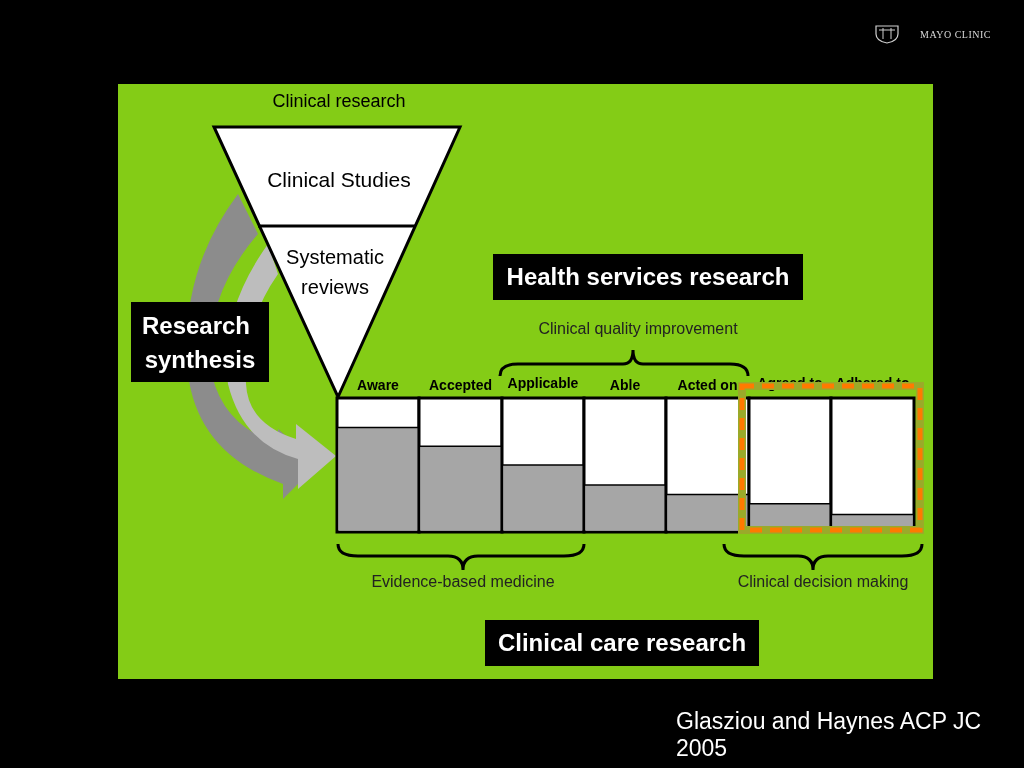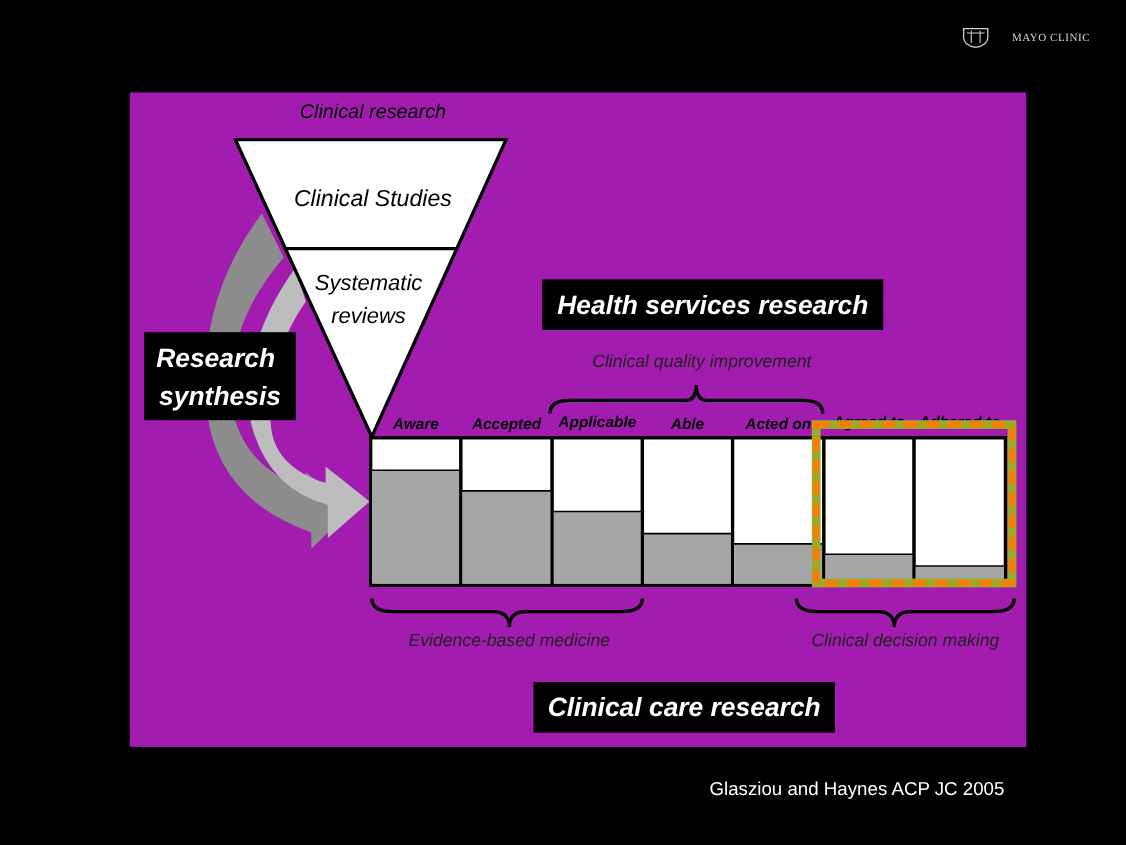"Clinical research" .panel { background: #a21caf -> #84cc16; font-style: italic -> none }
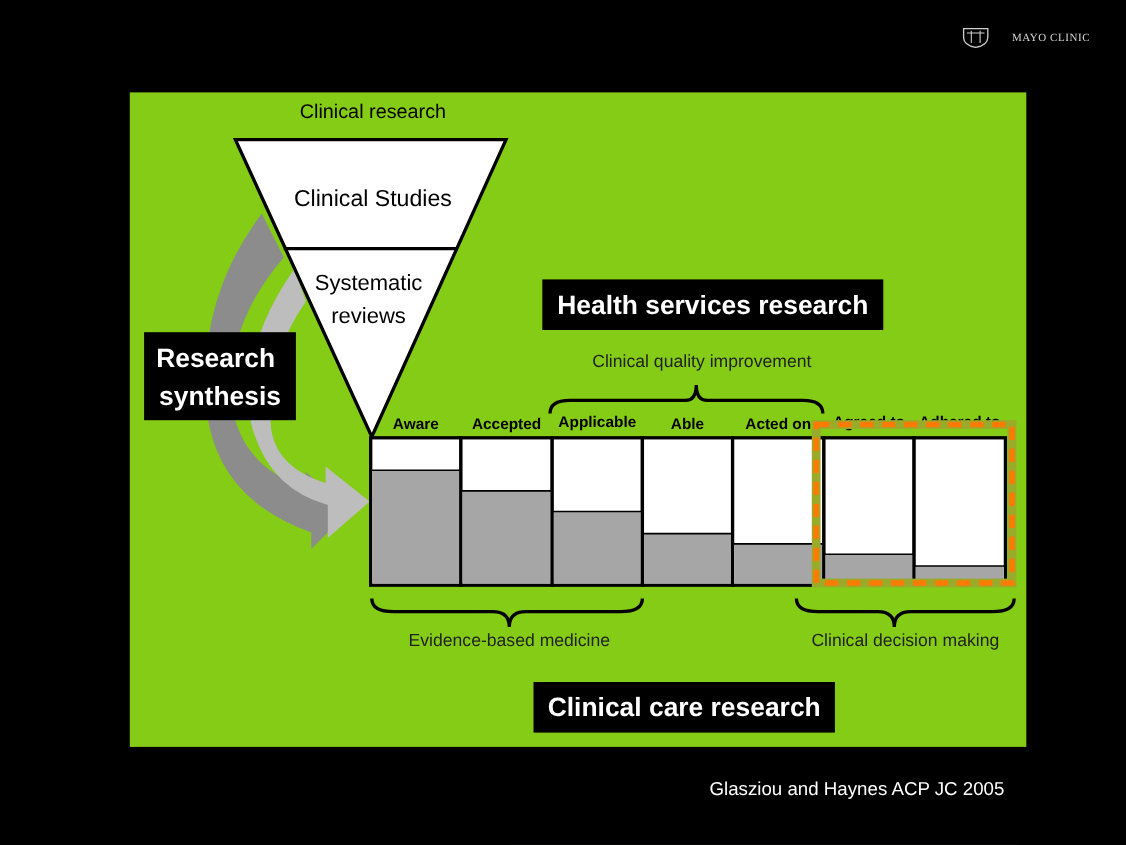"Glasziou and Haynes ACP JC" .citation { font-size: 17px -> 23px; left: 645px -> 676px }
